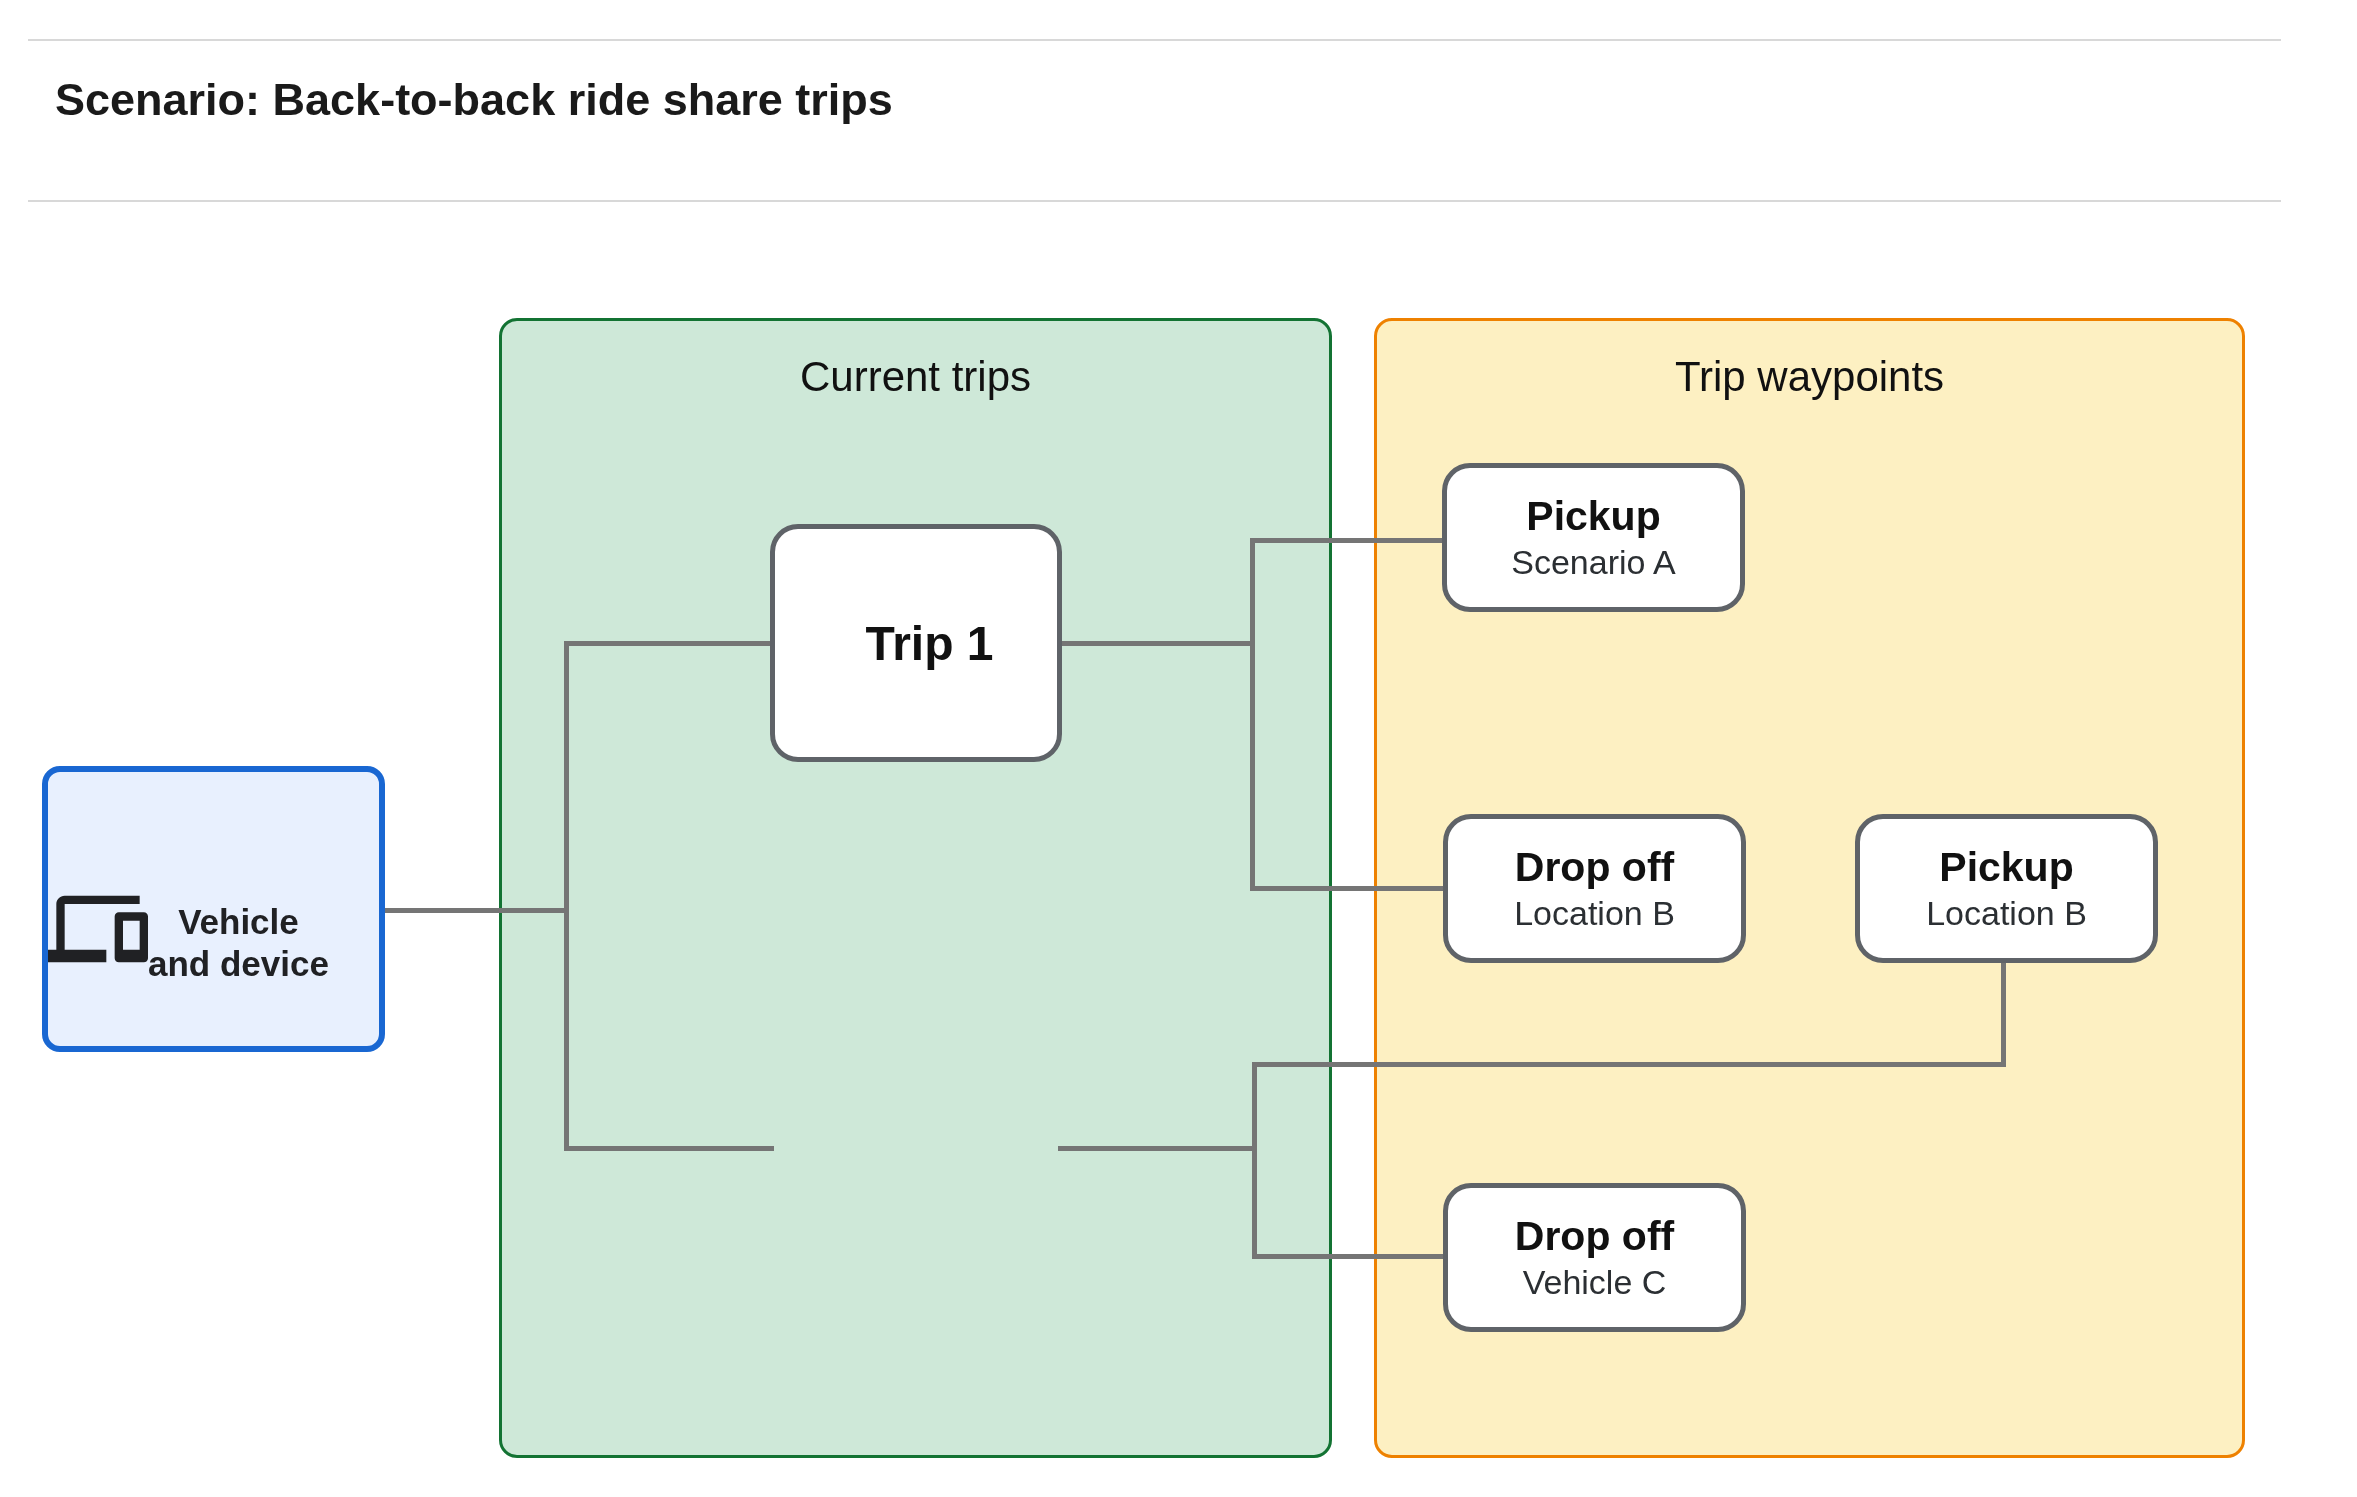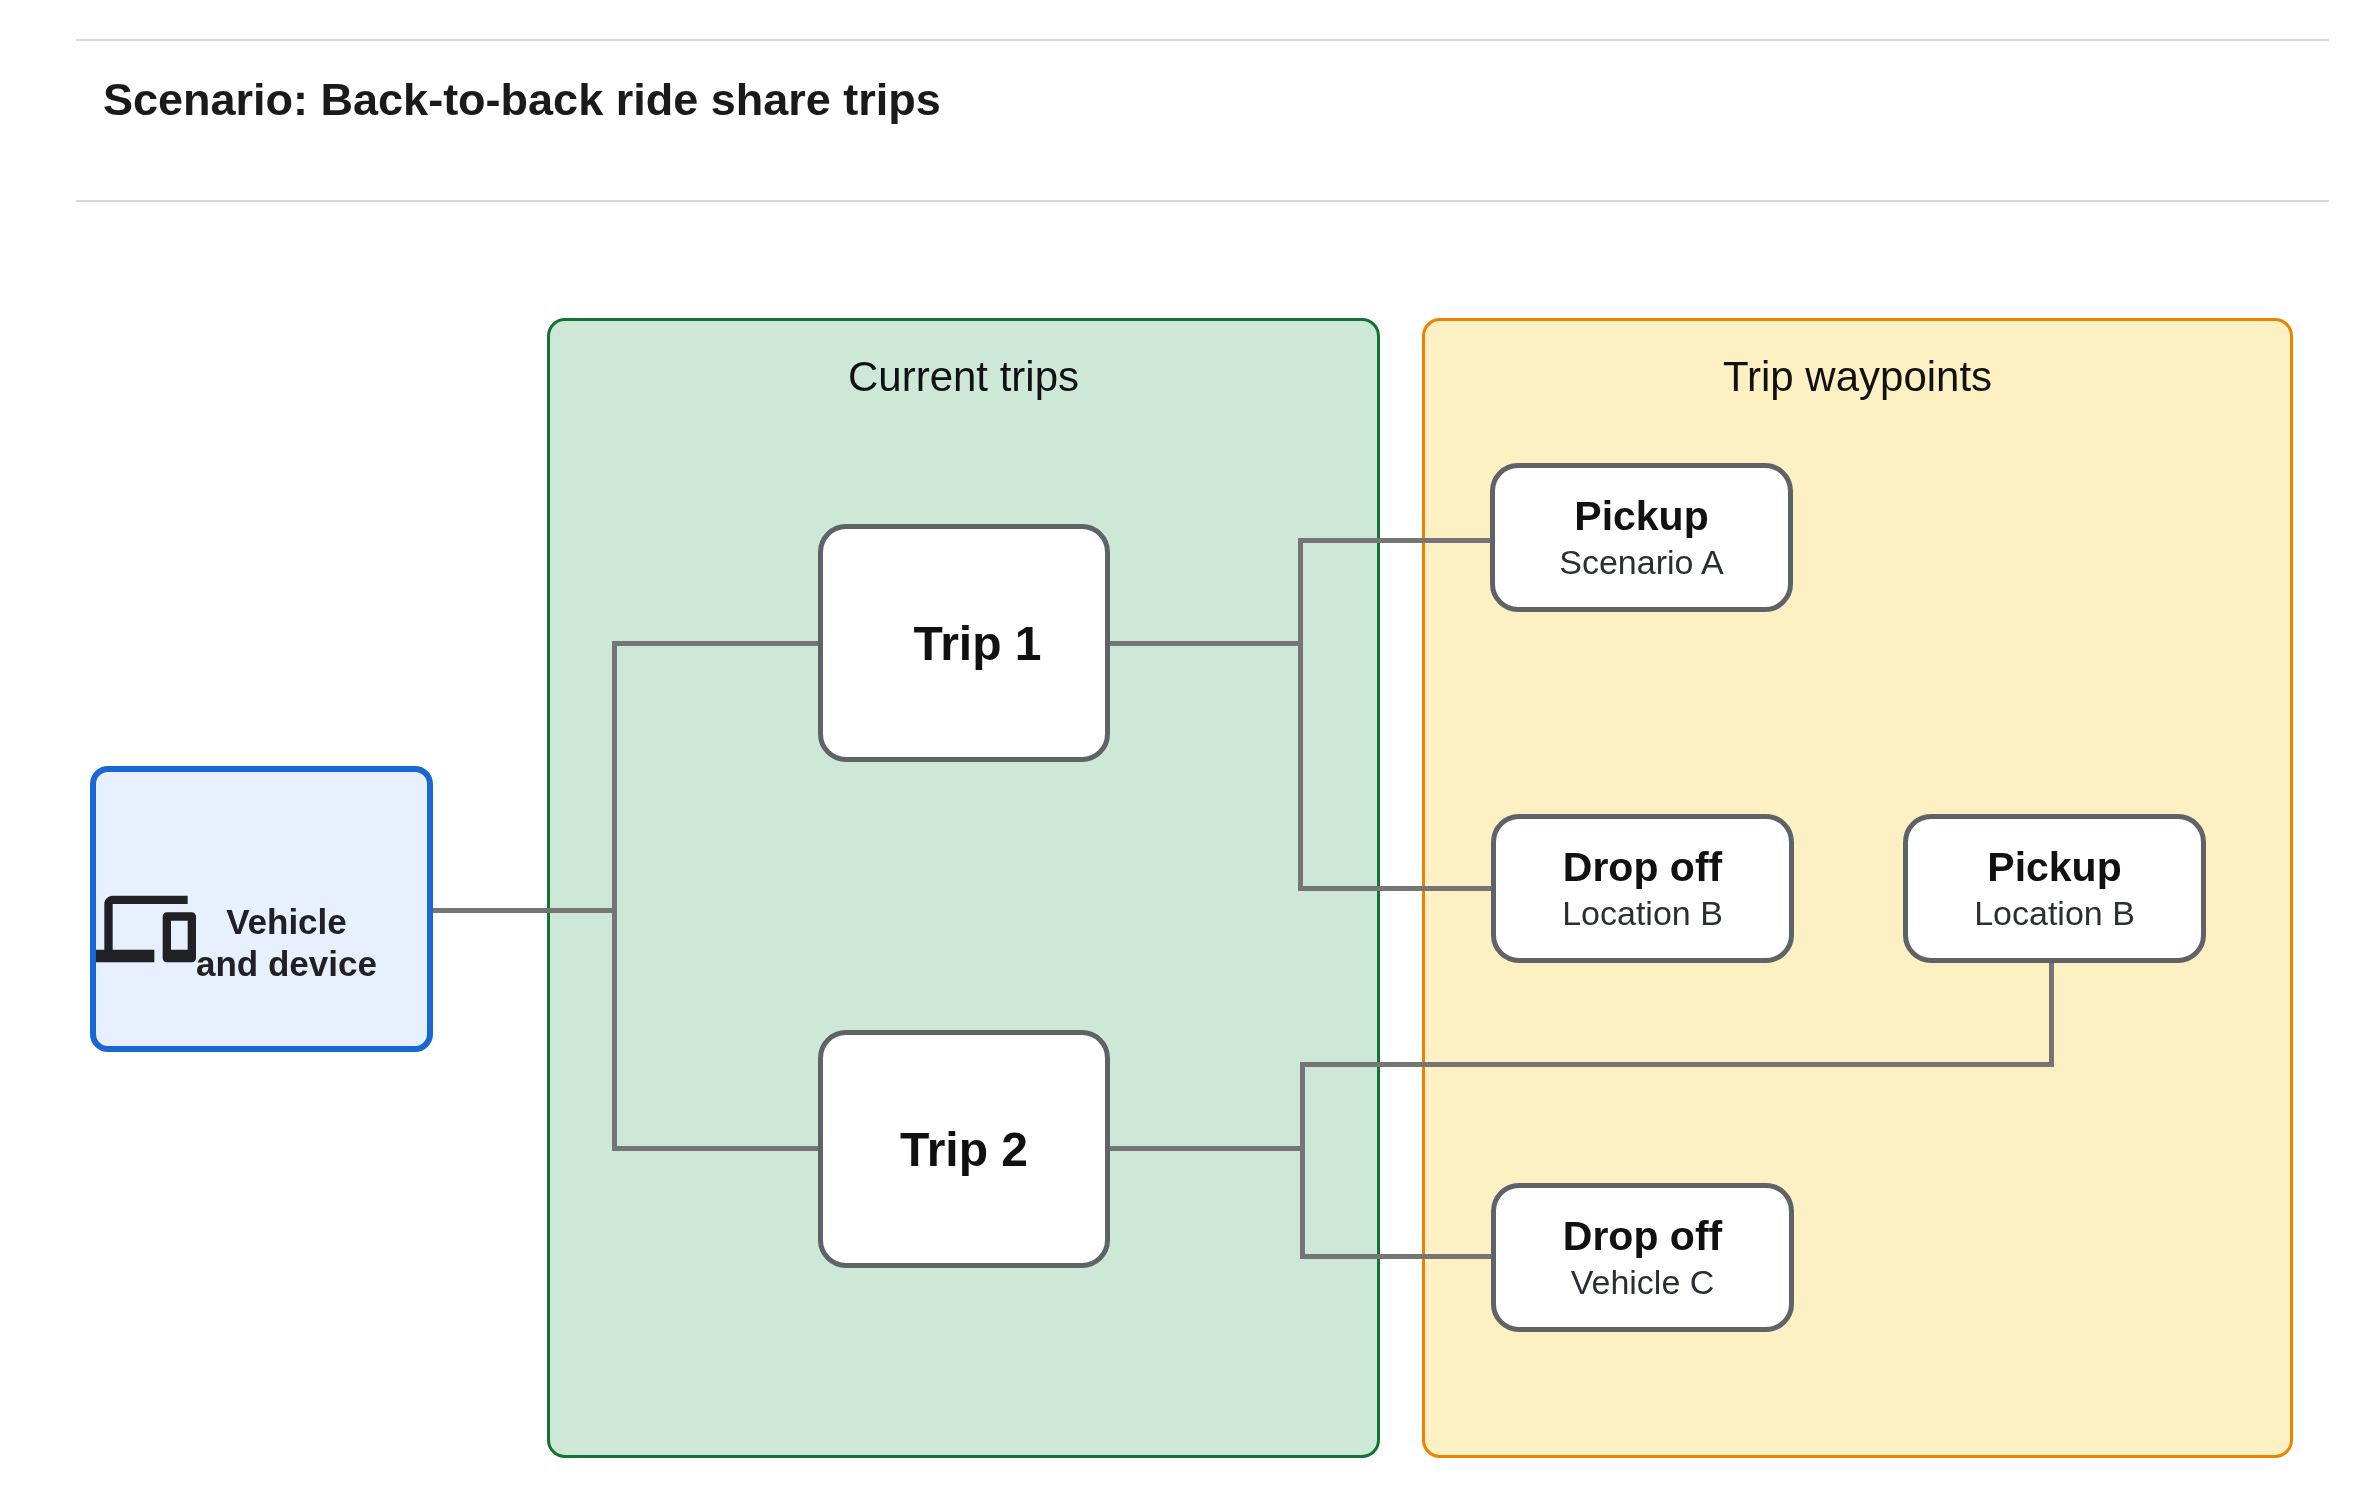"Scenario: Back-to-back ride share trips" #canvas { margin-left: 48px -> none }
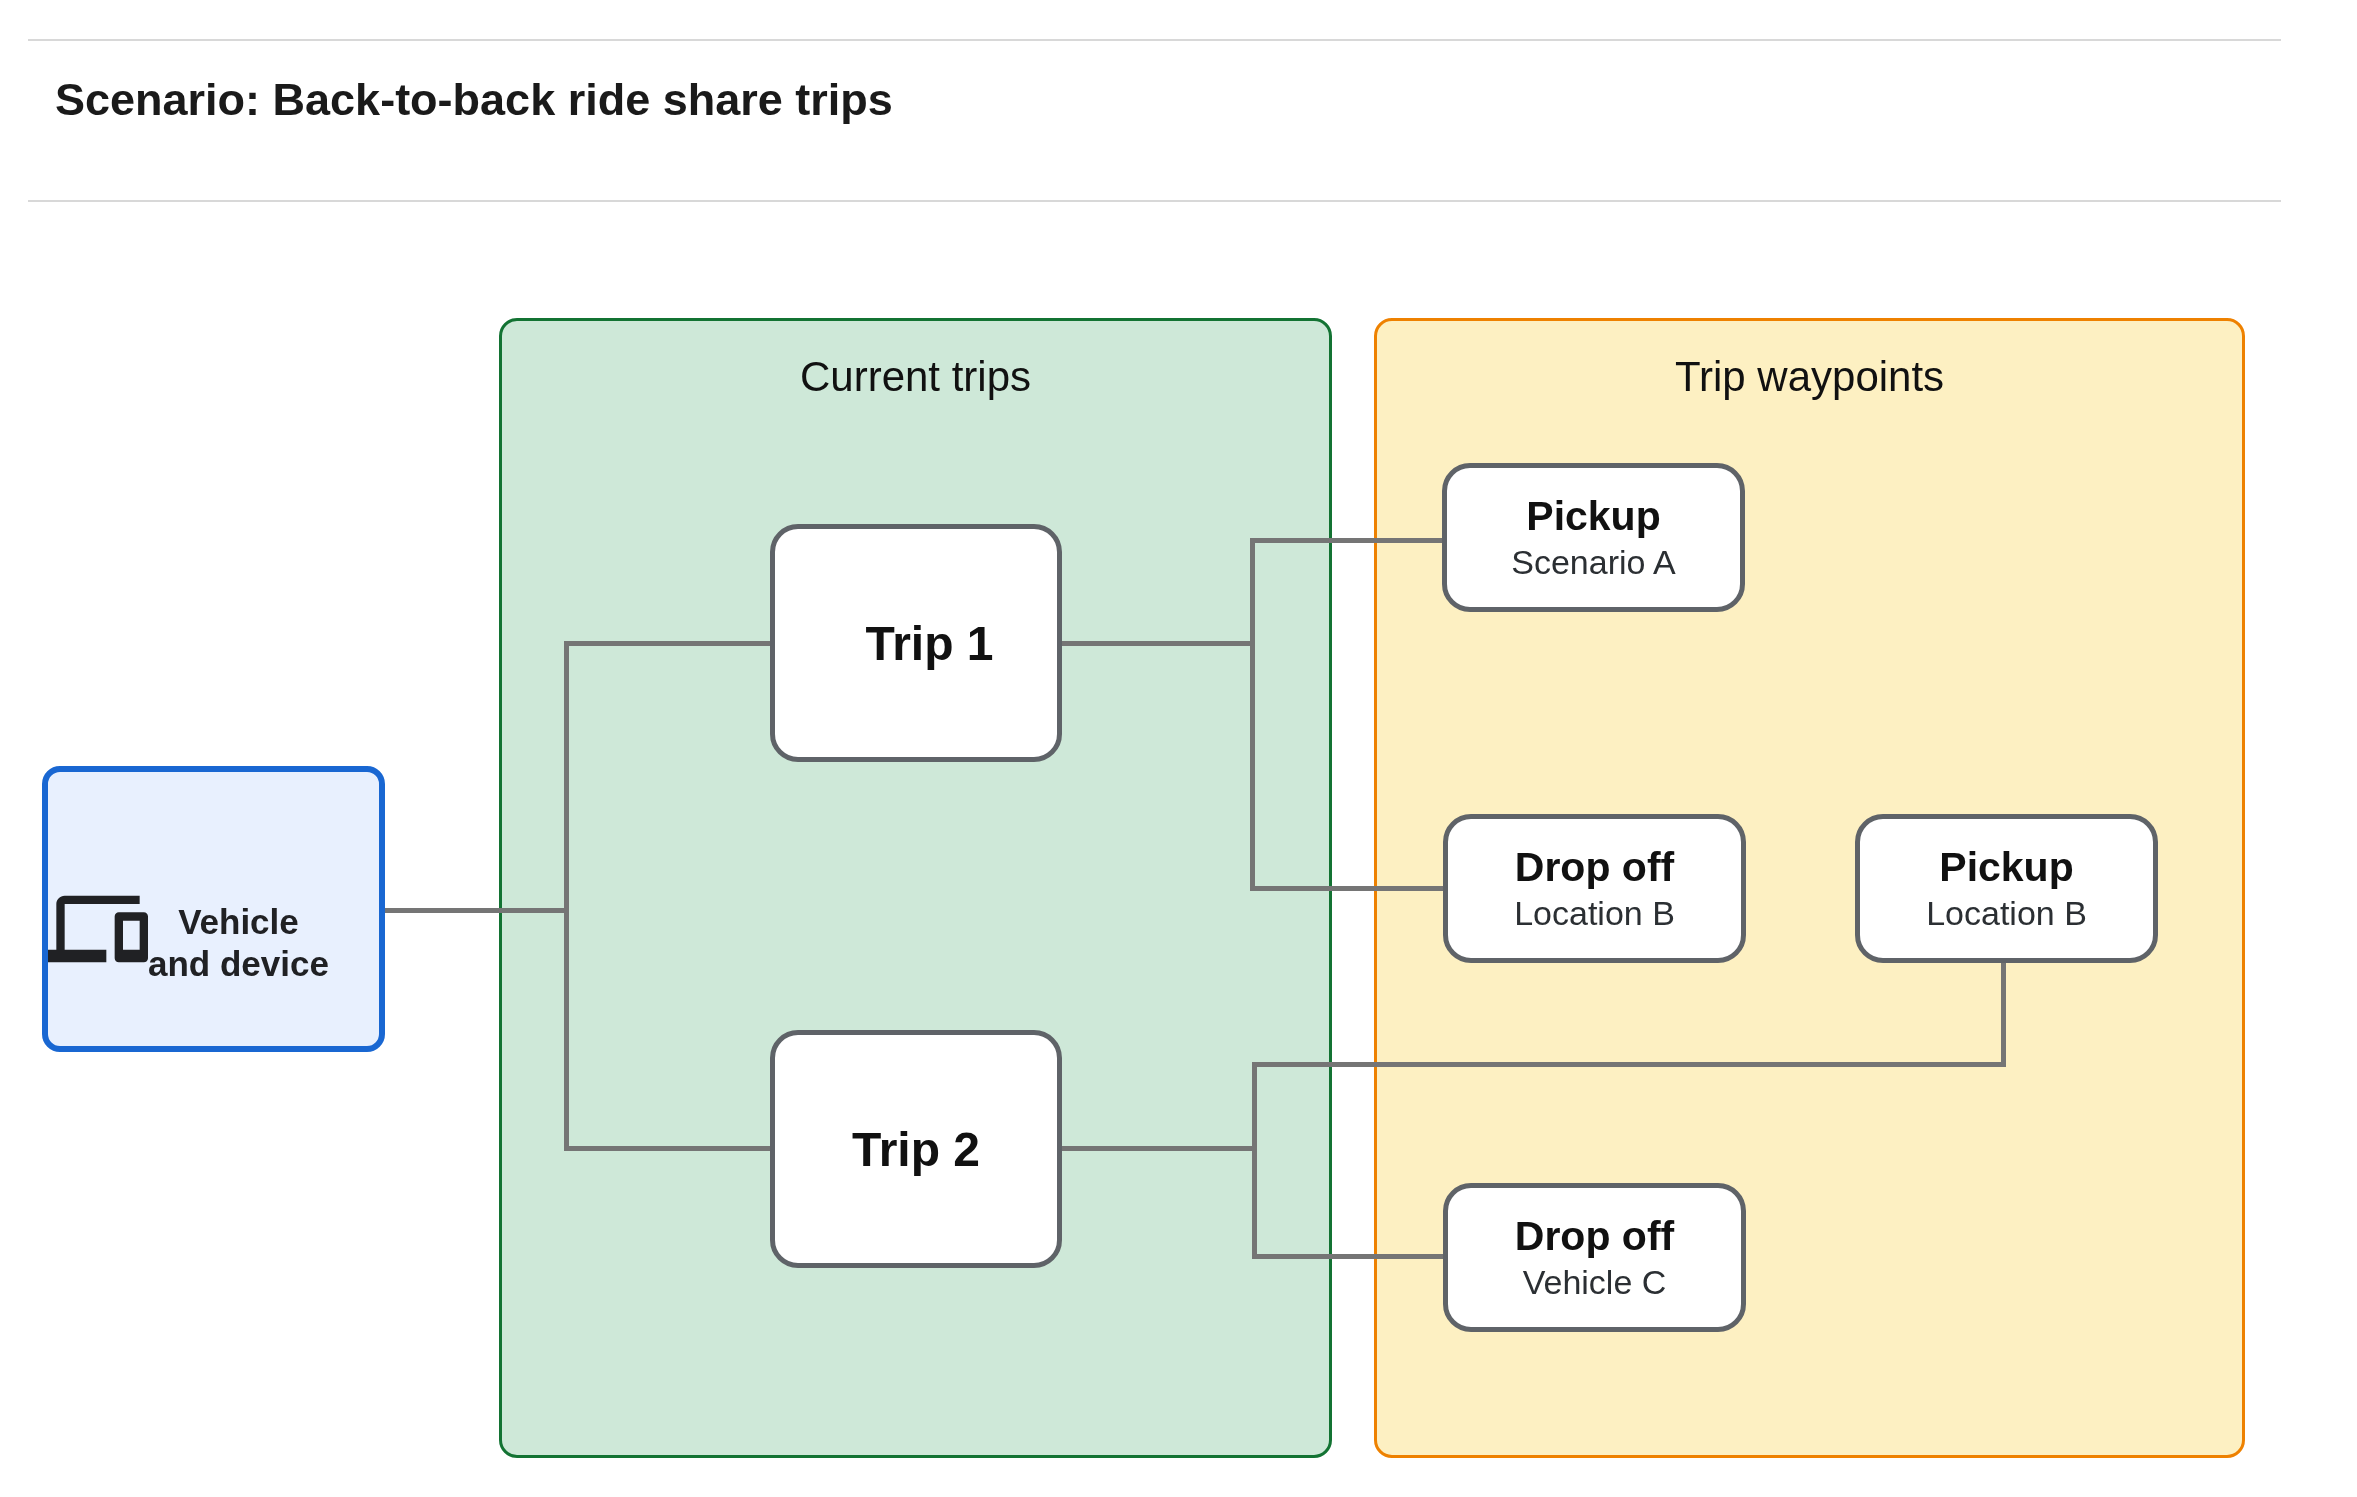"Trip 2" div.node { html: <div> <div>Trip 2</div> </div> -> none }
